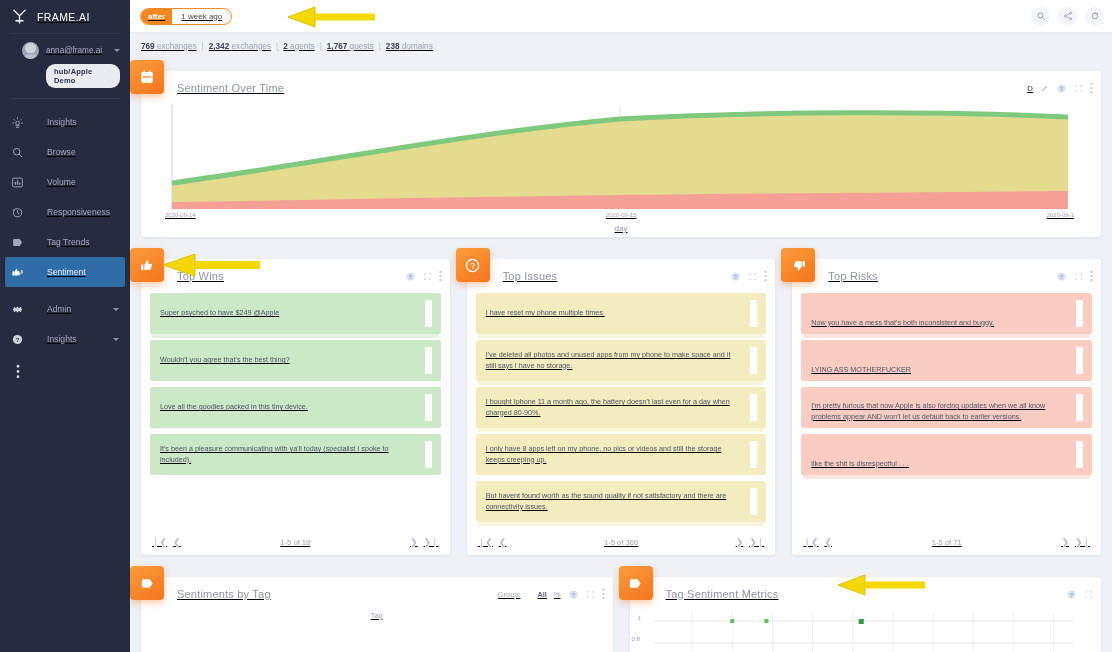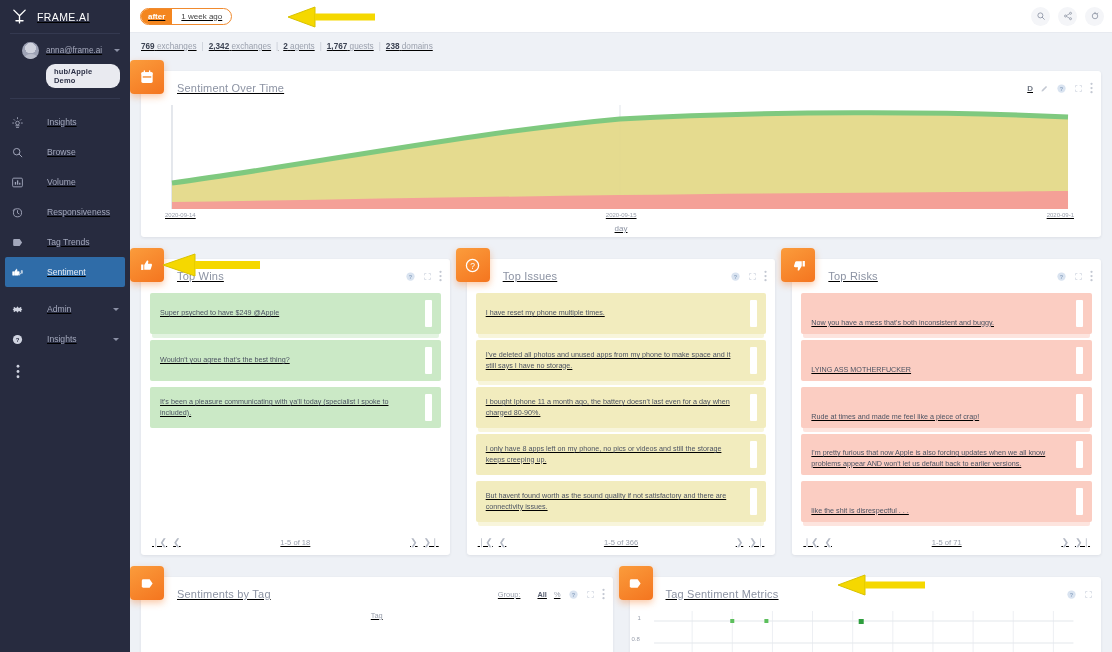"Love all the goodies packed" div.quote { html: none -> <div> <span>Love all the goodies packed in this tiny device.</span> <span></span> </div> }
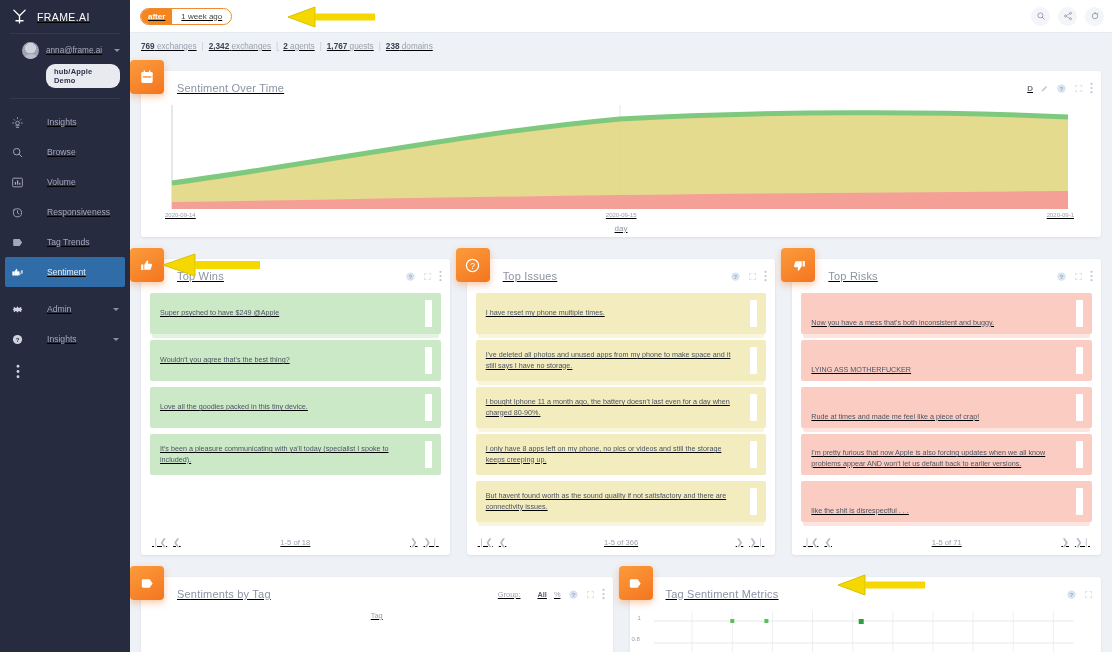"Rude at times and made" div.quote { html: <div> <span>Rude at times and made me feel like a piece of crap!</span> <span></span> </div> -> none }
